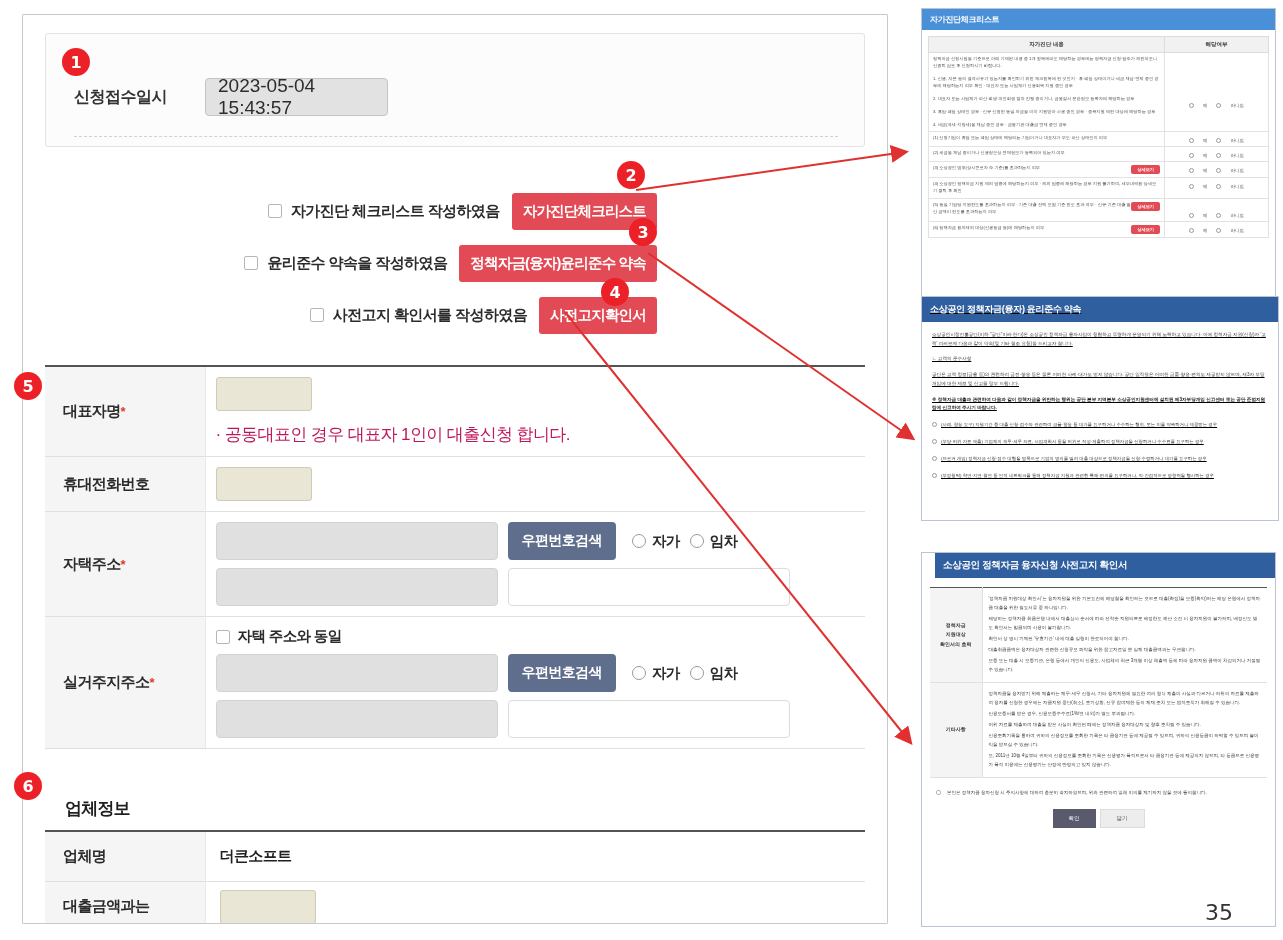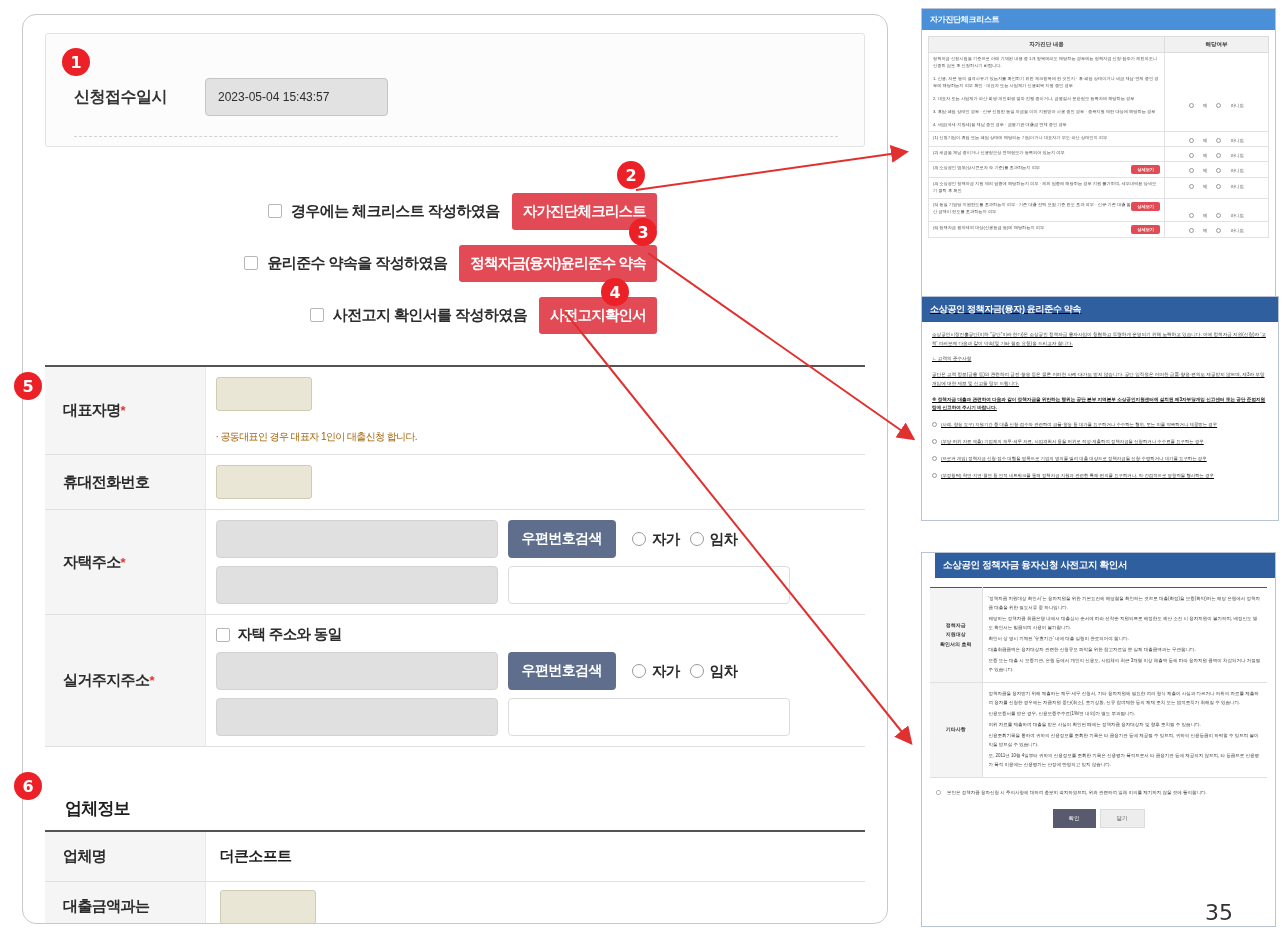"신청접수일시" #form-panel { border-radius: 14px -> 1px }
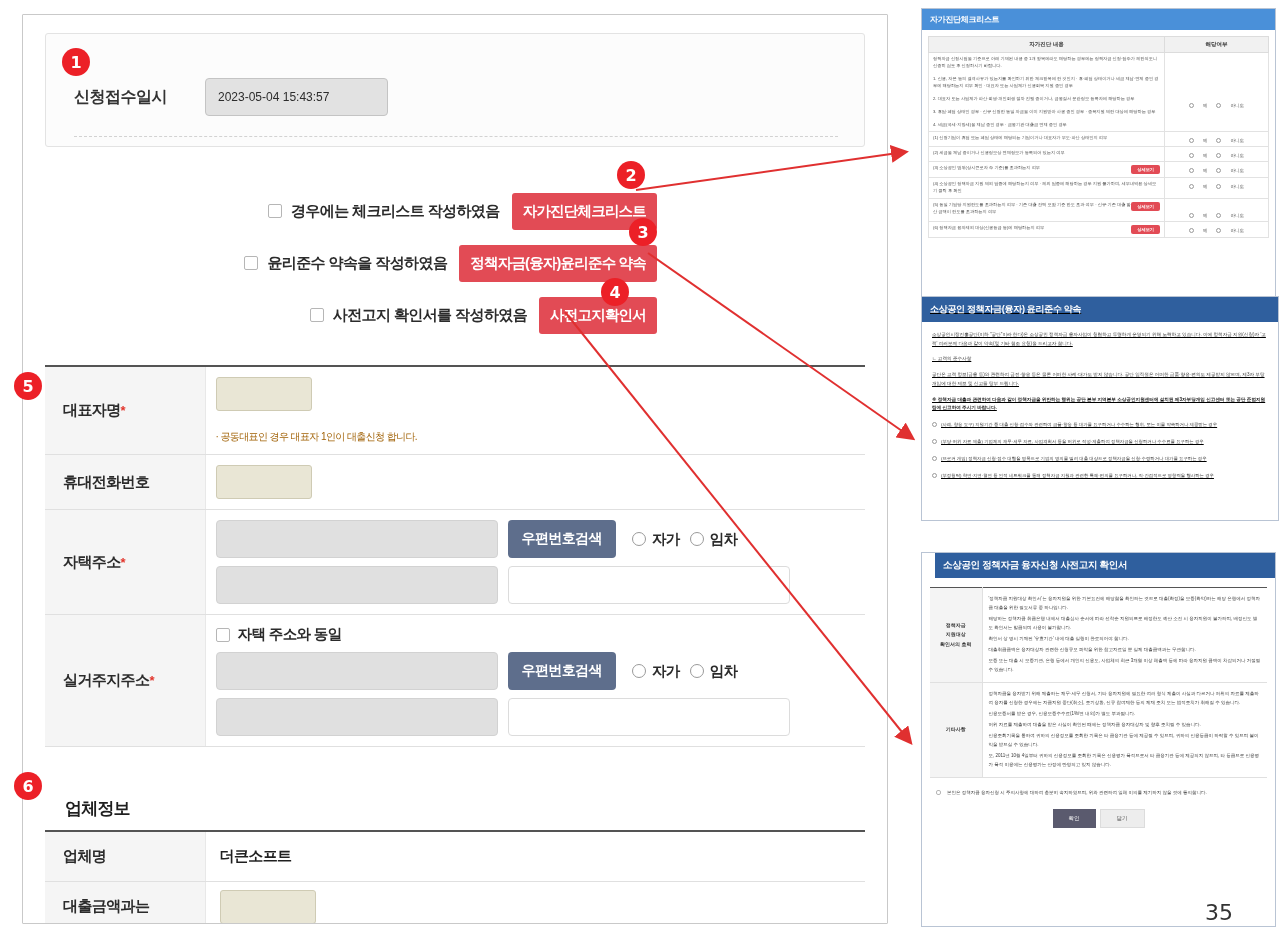"2023-05-04 15:43:57" .receipt-value { font-size: 12px -> 19px }
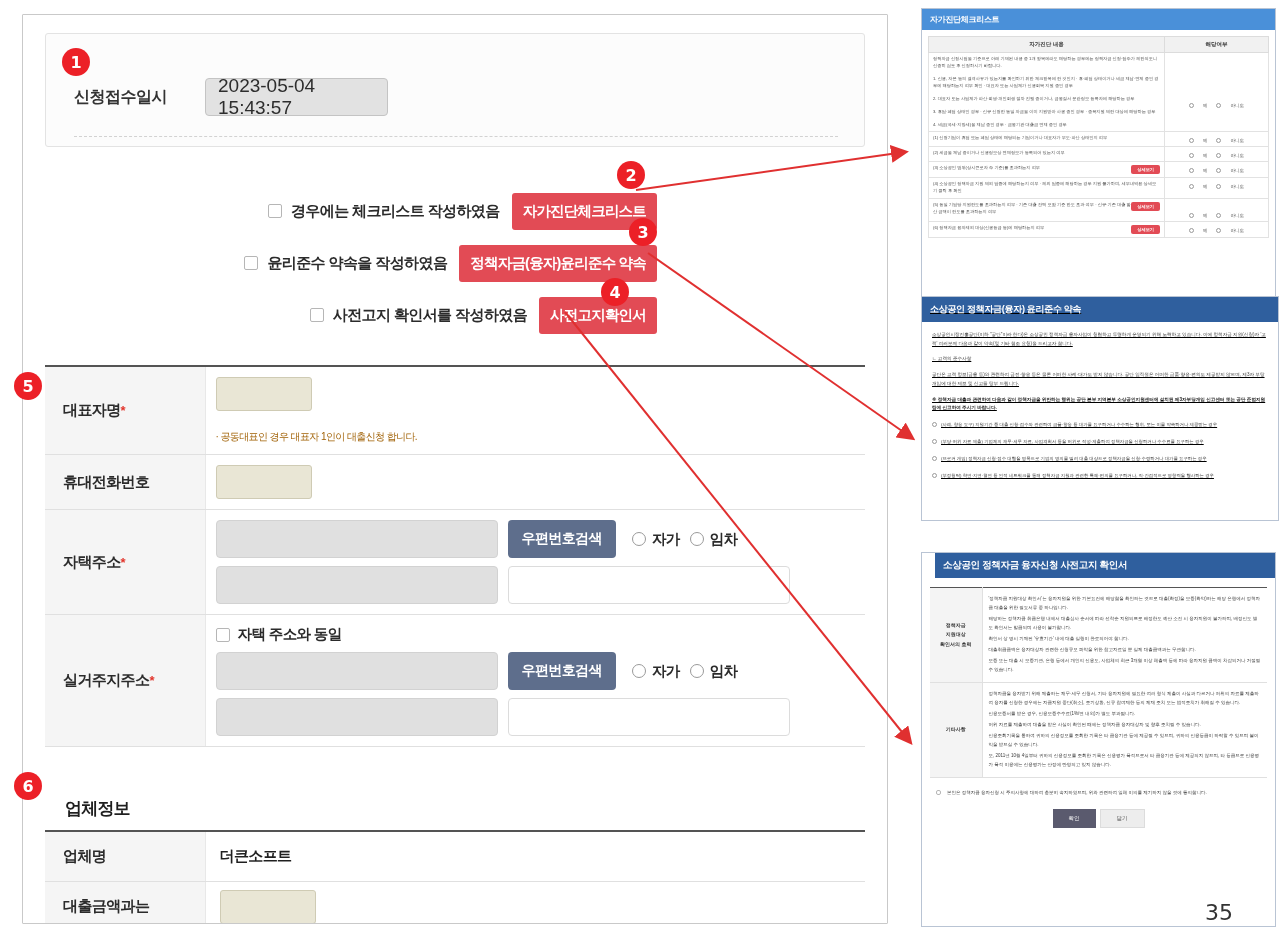"경우에는 체크리스트 작성하였음" div.chk-text { text: 경우에는 -> 자가진단 }
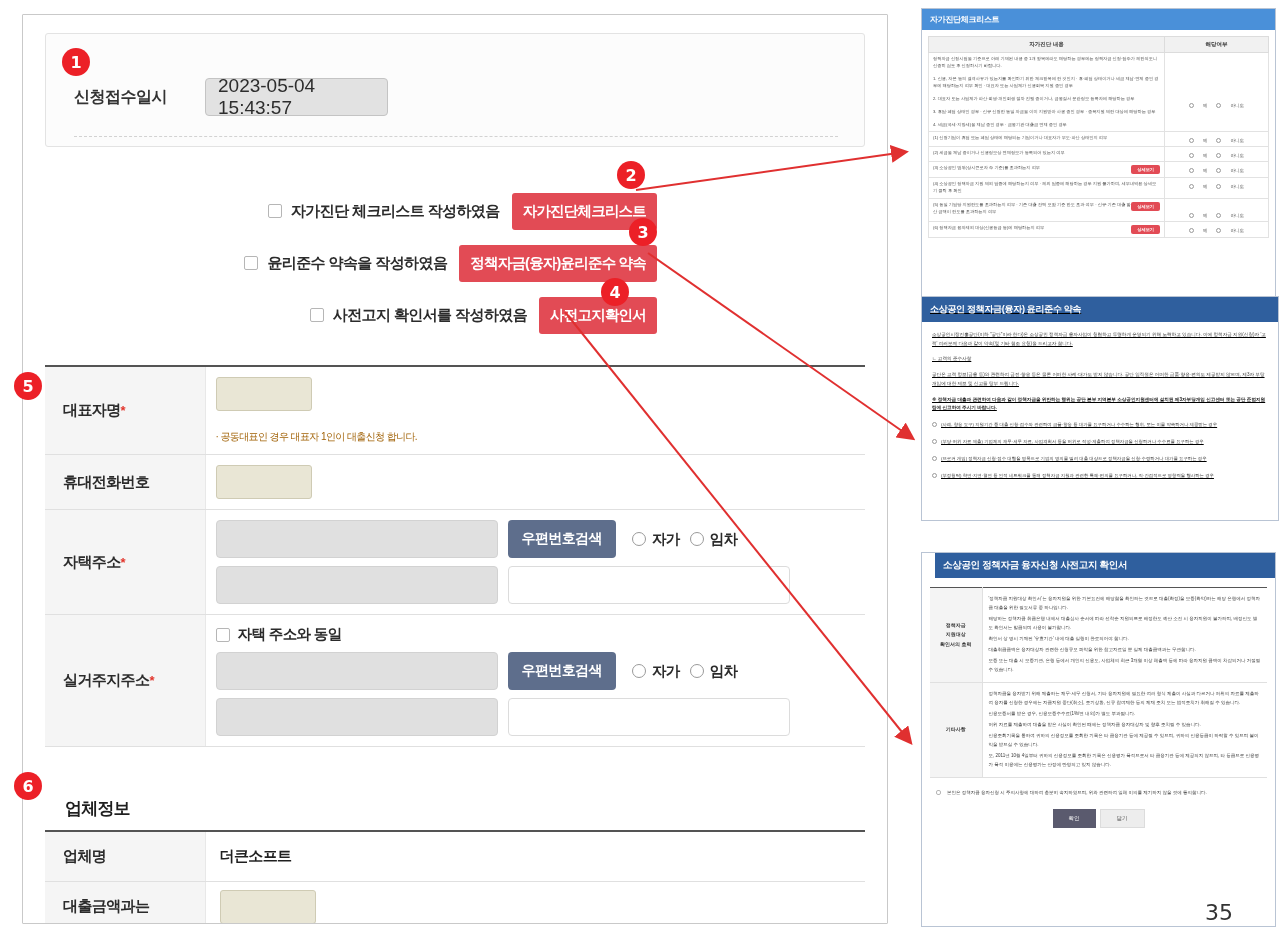"· 공동대표인 경우 대표자 1인이" .hint { color: #a16207 -> #be185d; font-size: 10px -> 17px; margin-top: 19px -> 12px }
